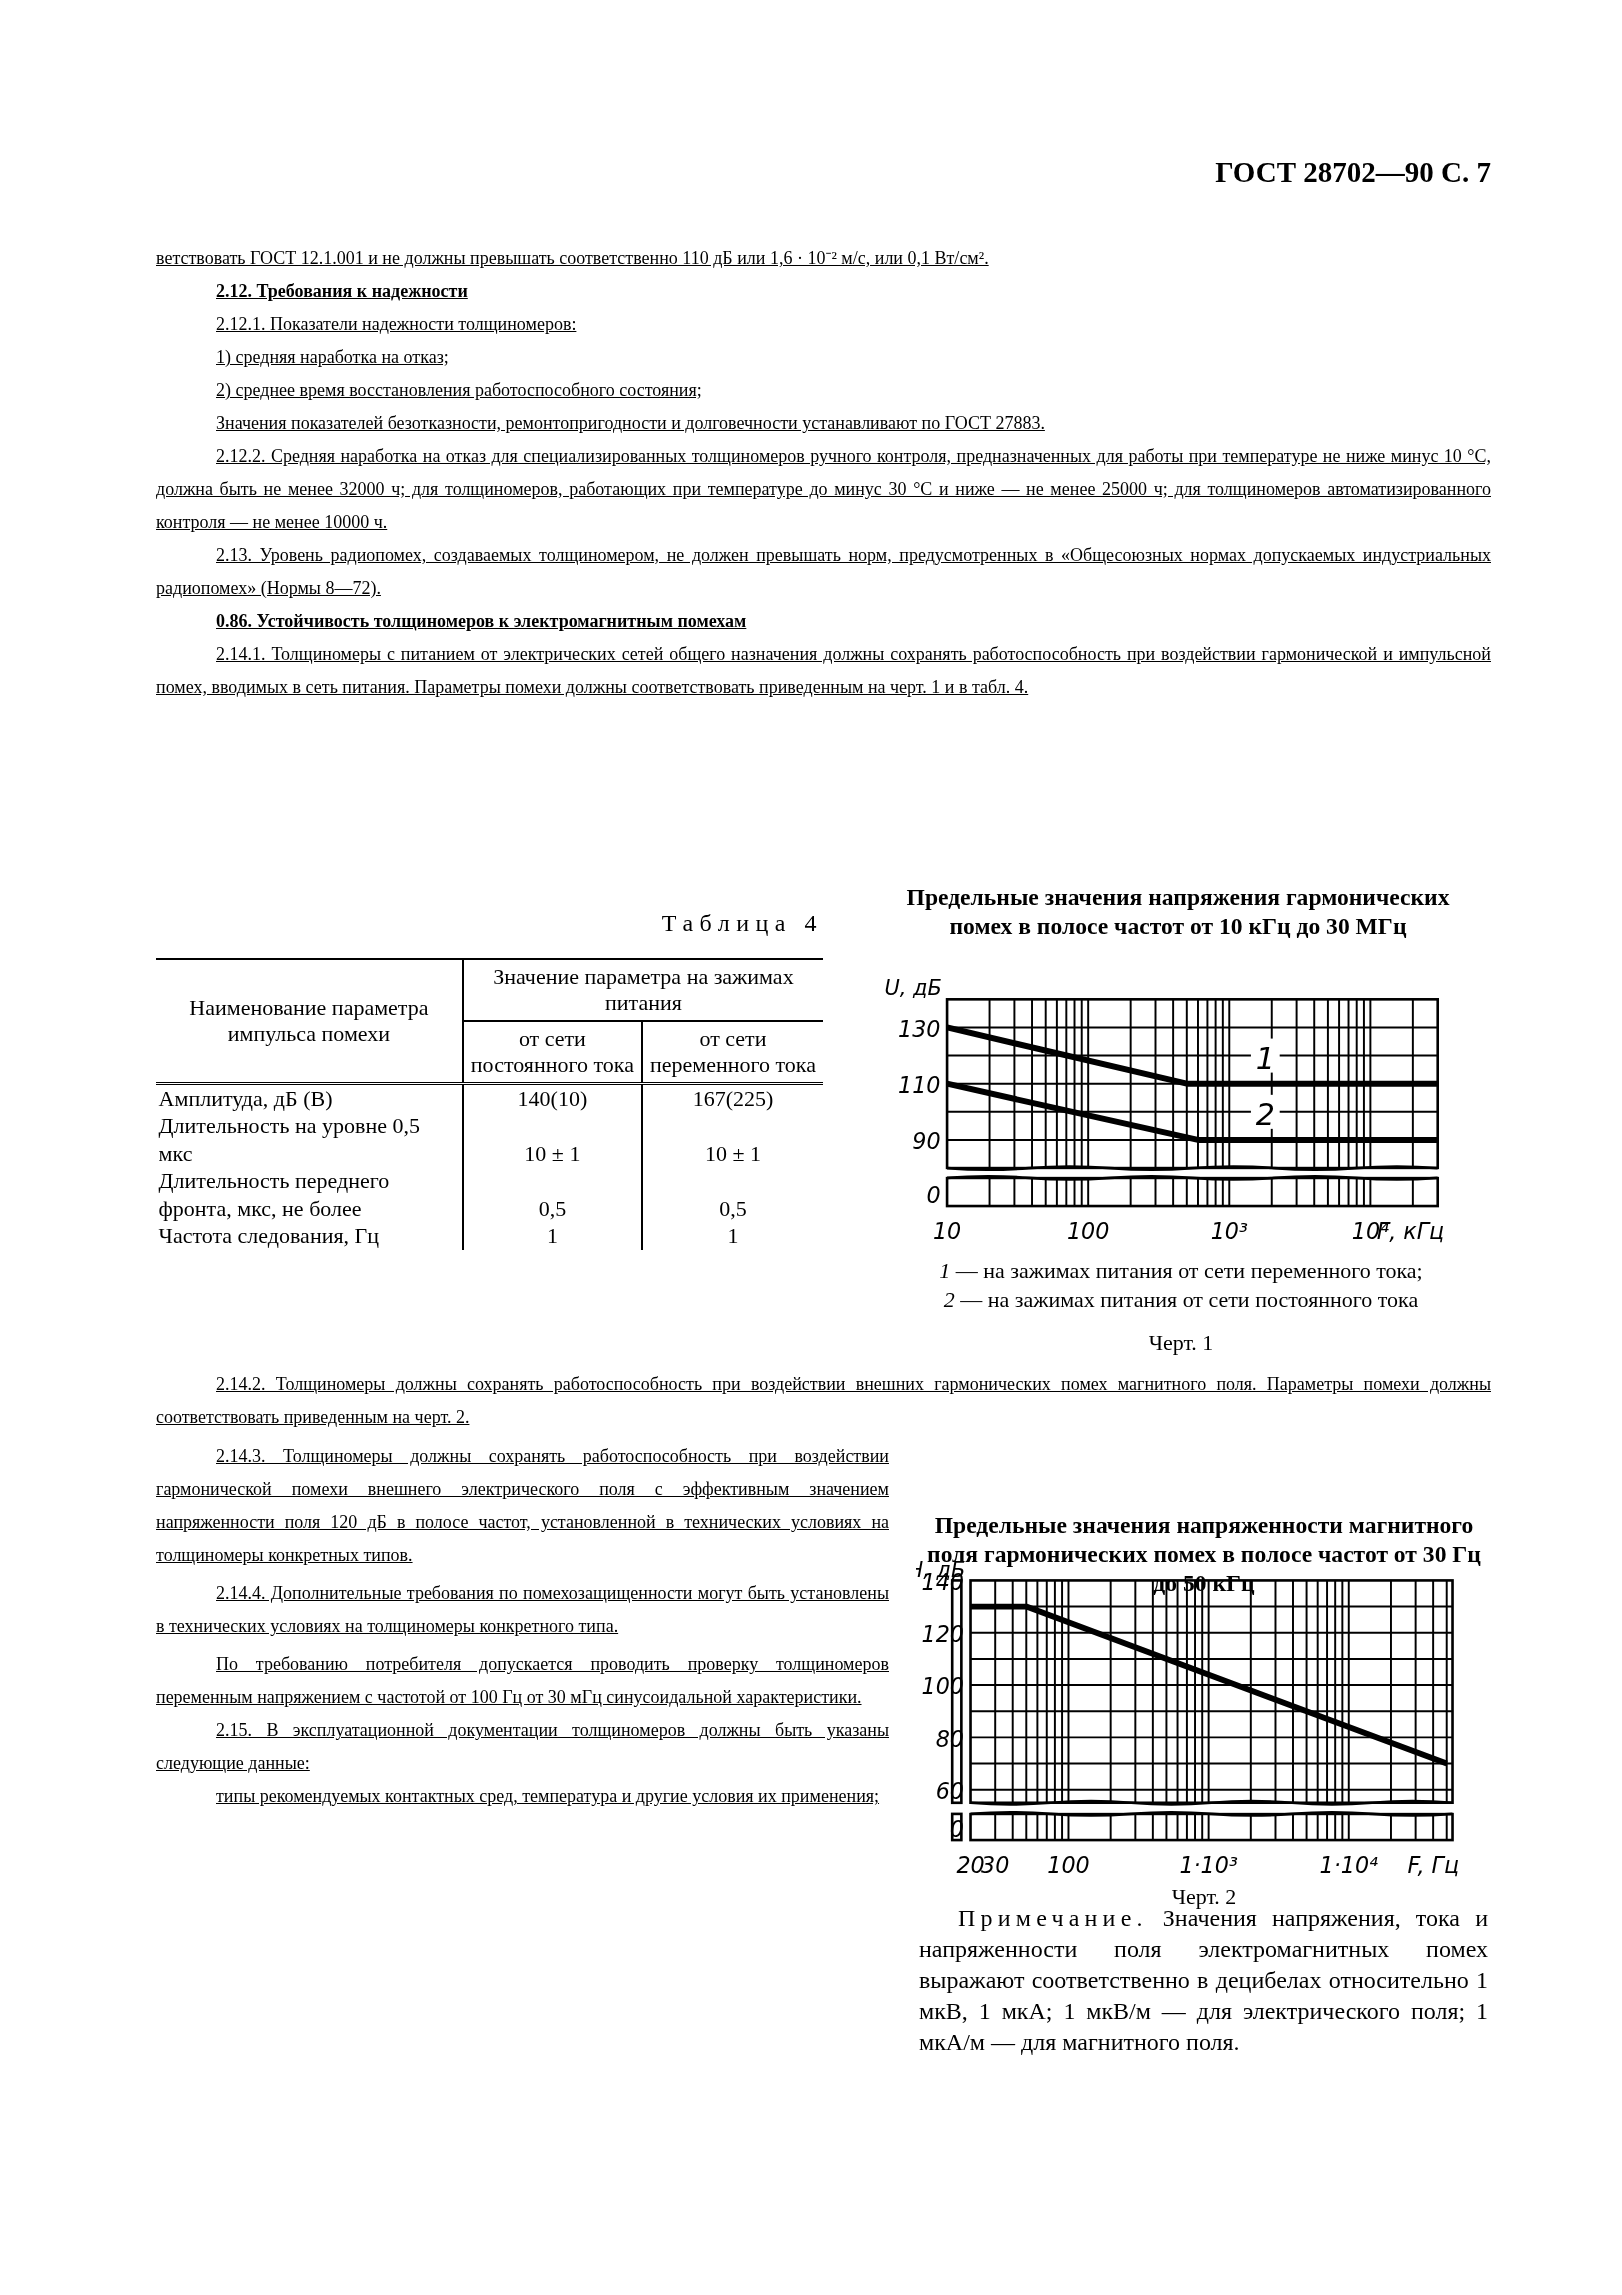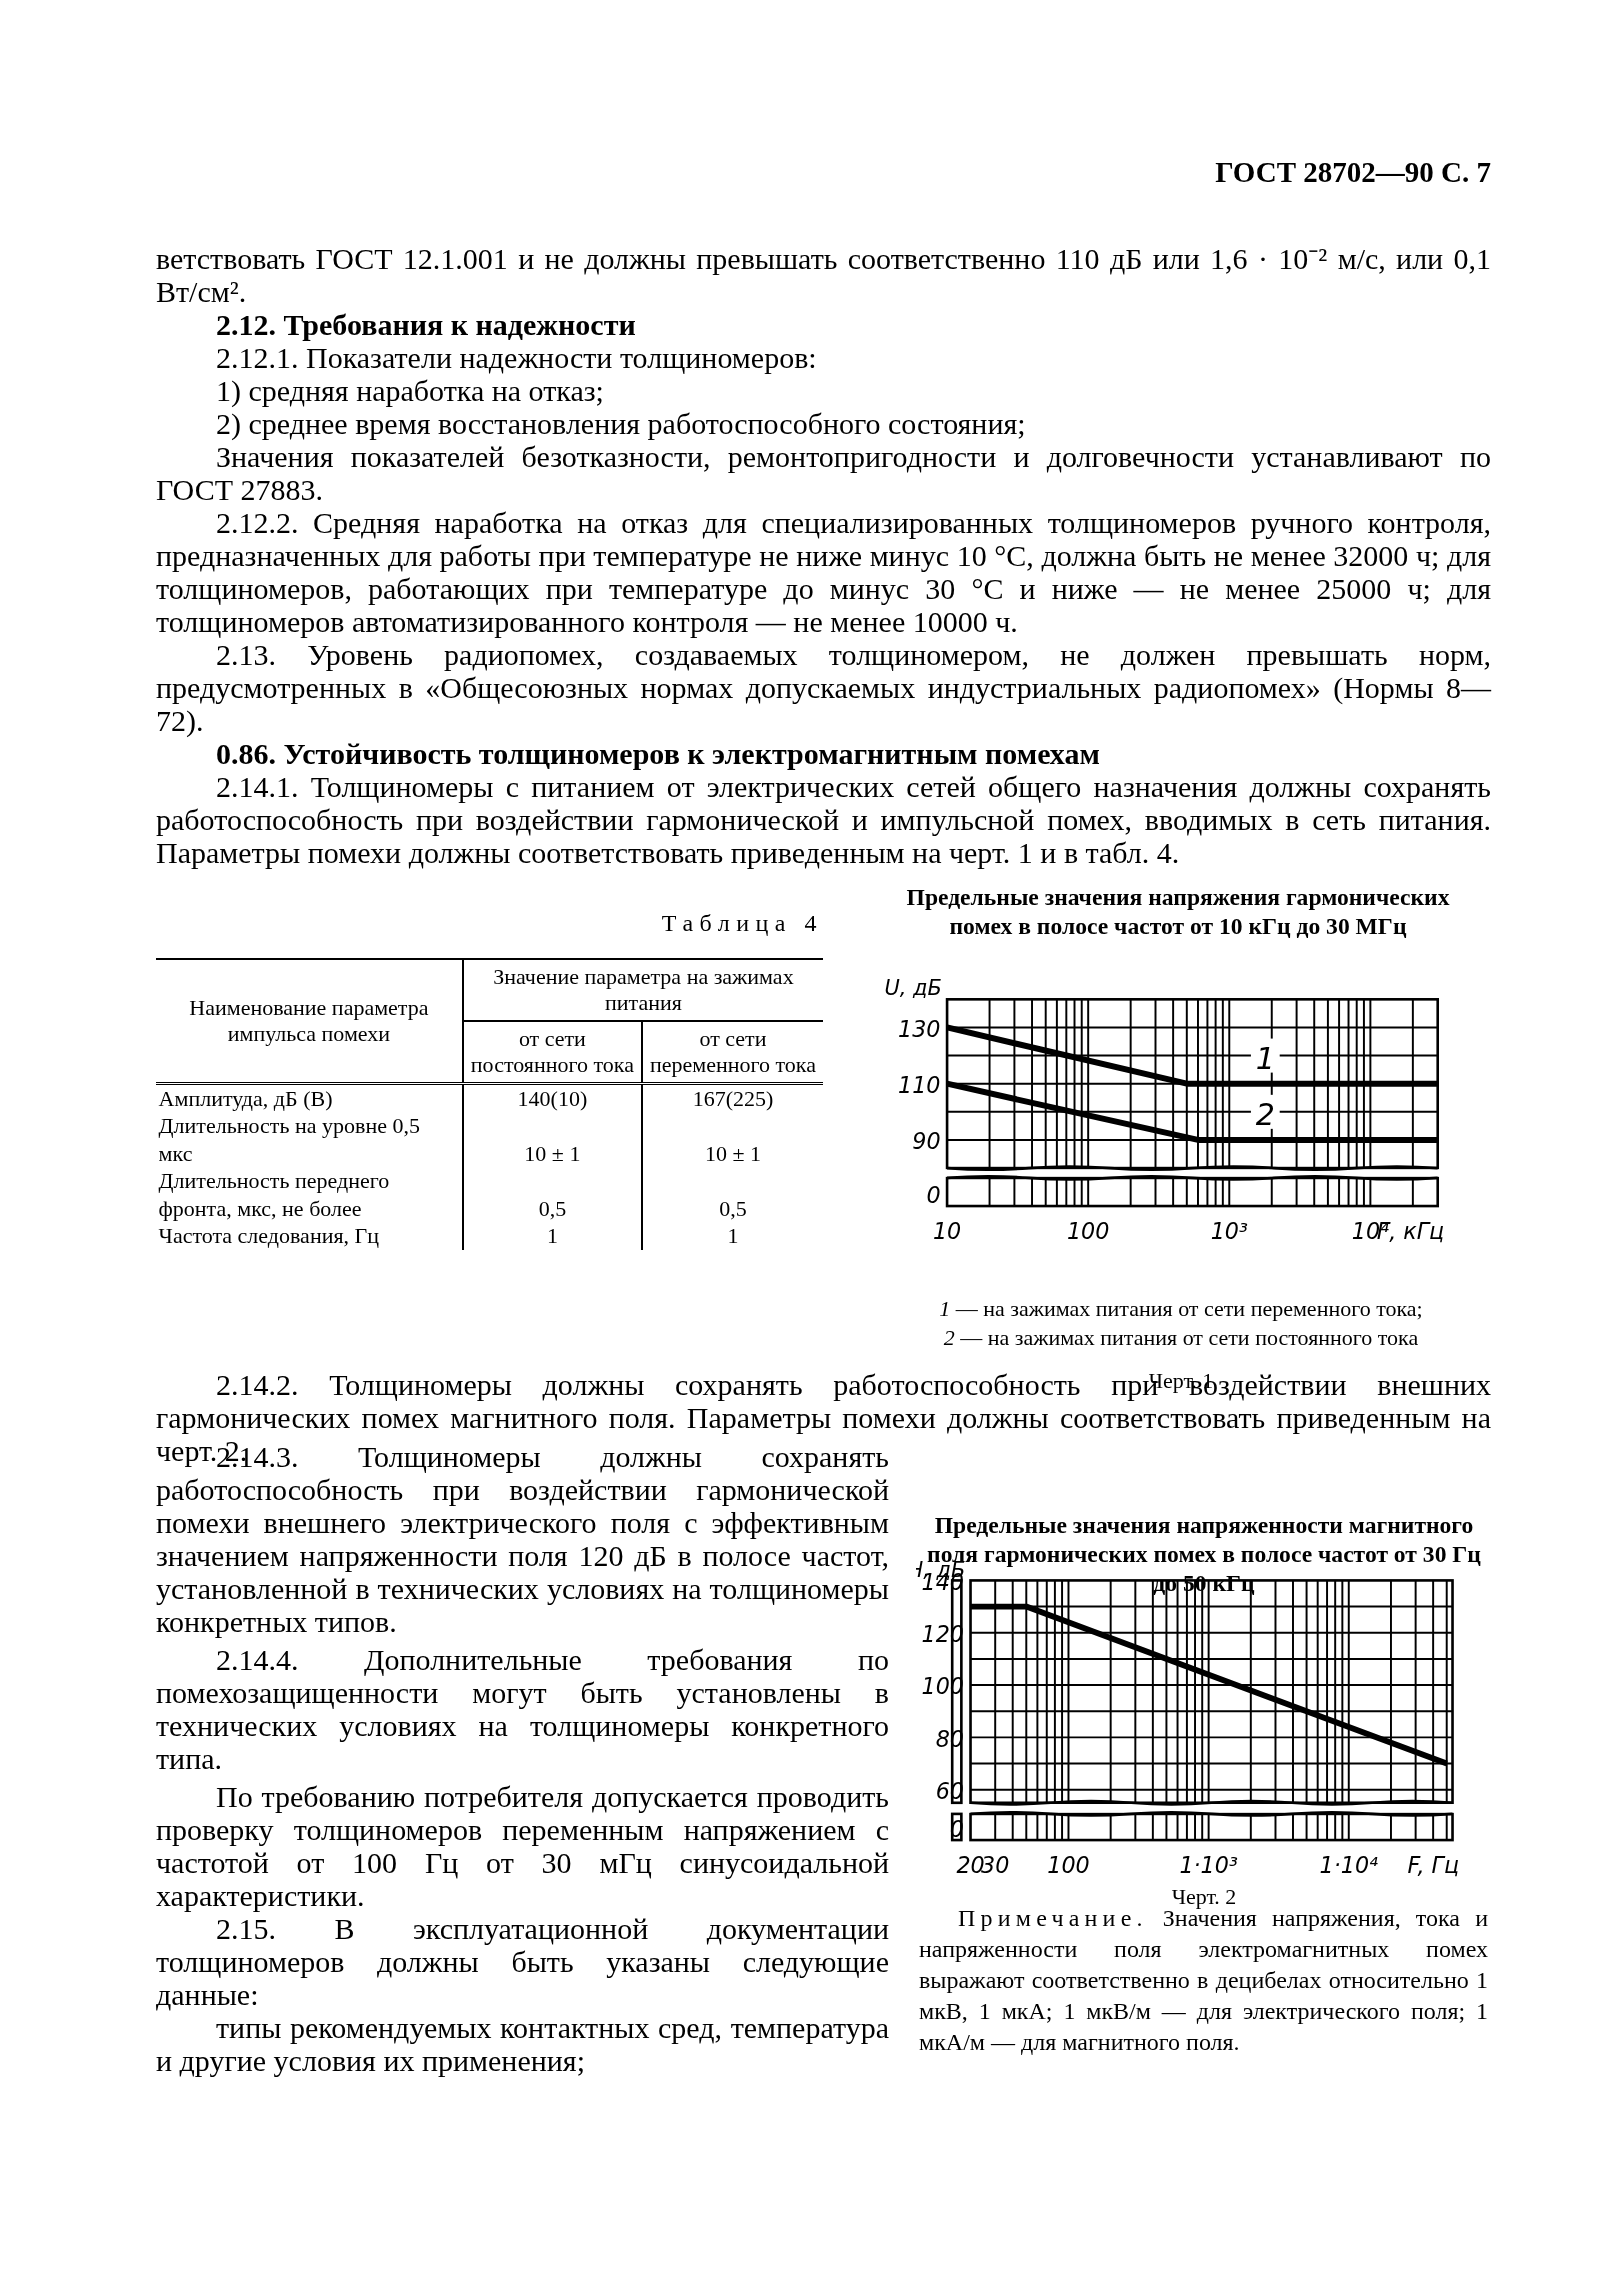"ветствовать ГОСТ 12.1.001 и не" .text { font-size: 30px -> 18px; text-decoration: none -> underline }
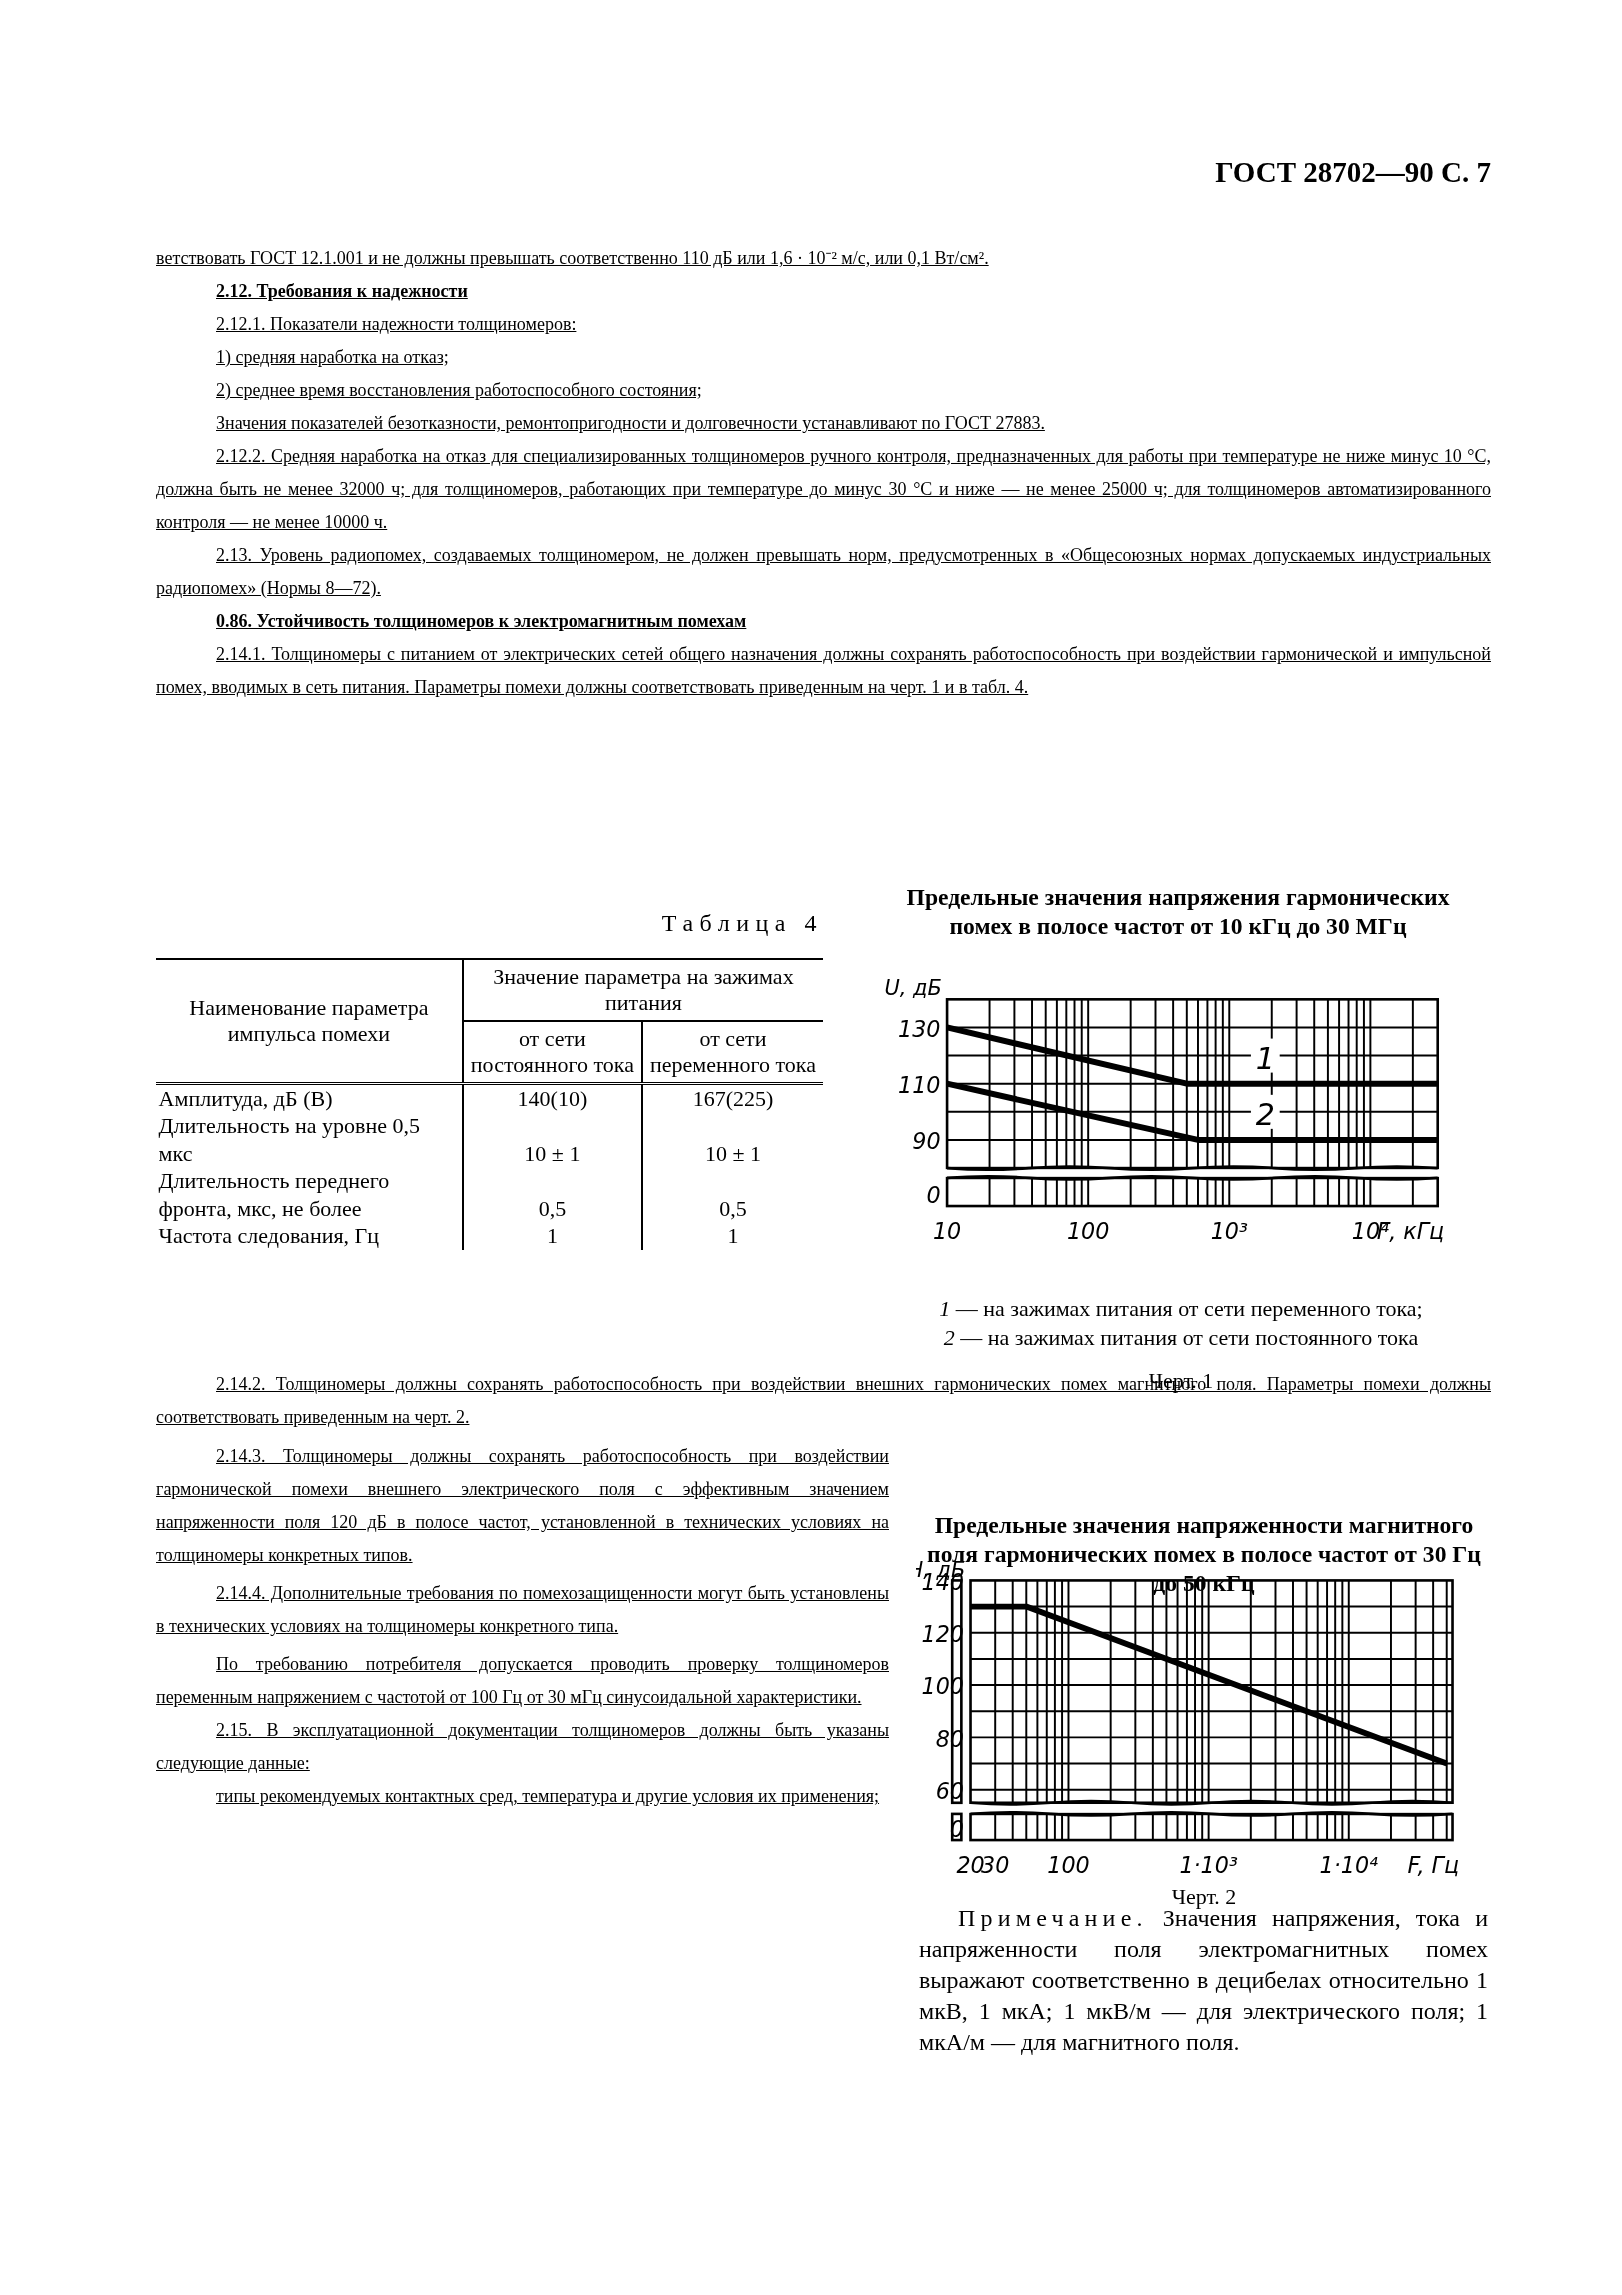"1 — на зажимах питания" div.caption { top: 1294px -> 1256px }
